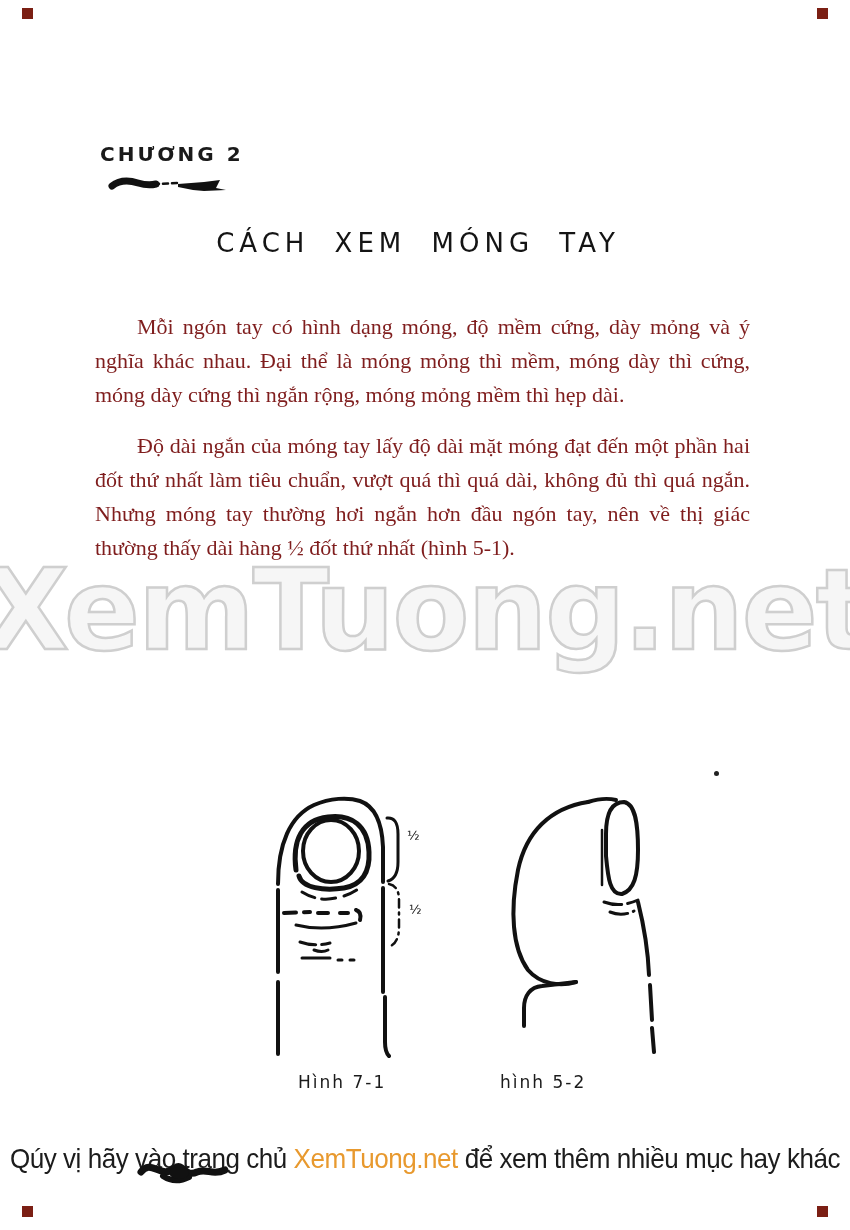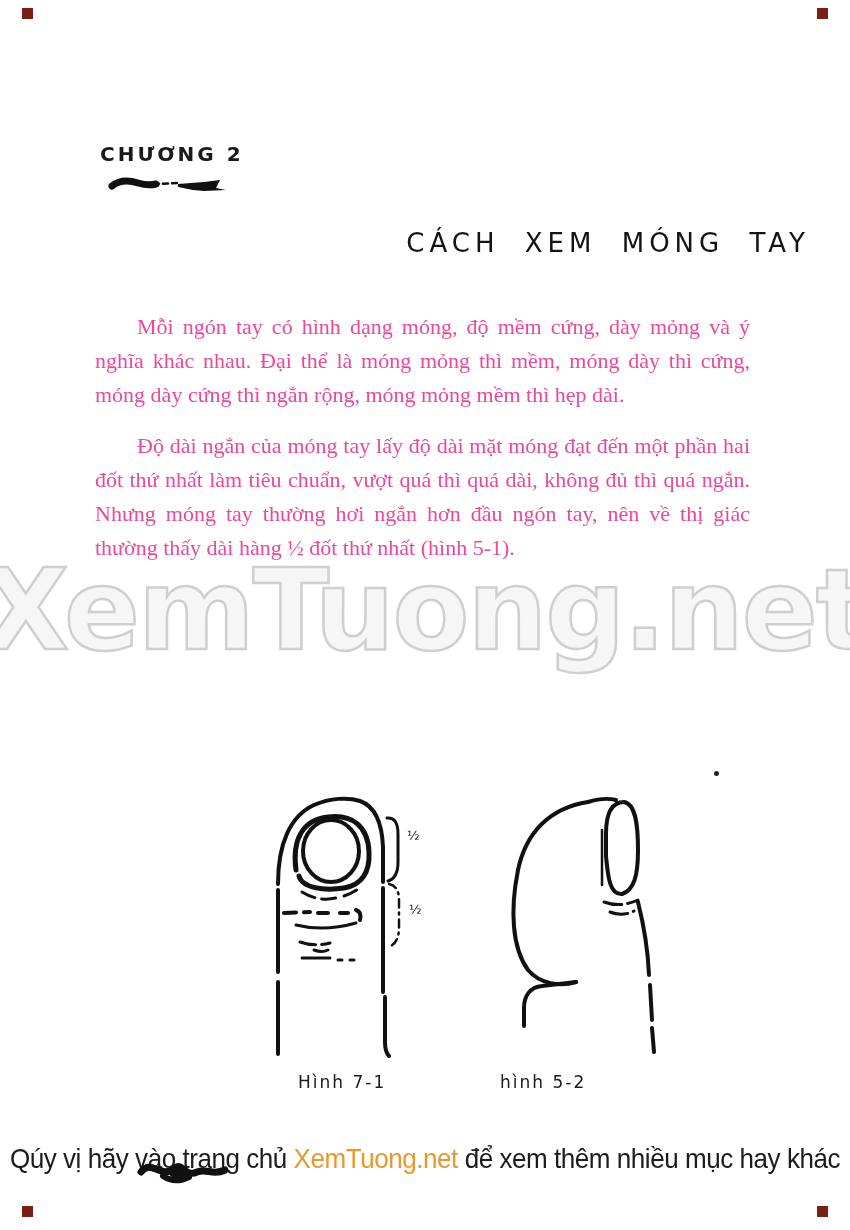"CÁCH XEM MÓNG TAY" .doc-title { left: 0 -> 13px; text-align: right -> center }
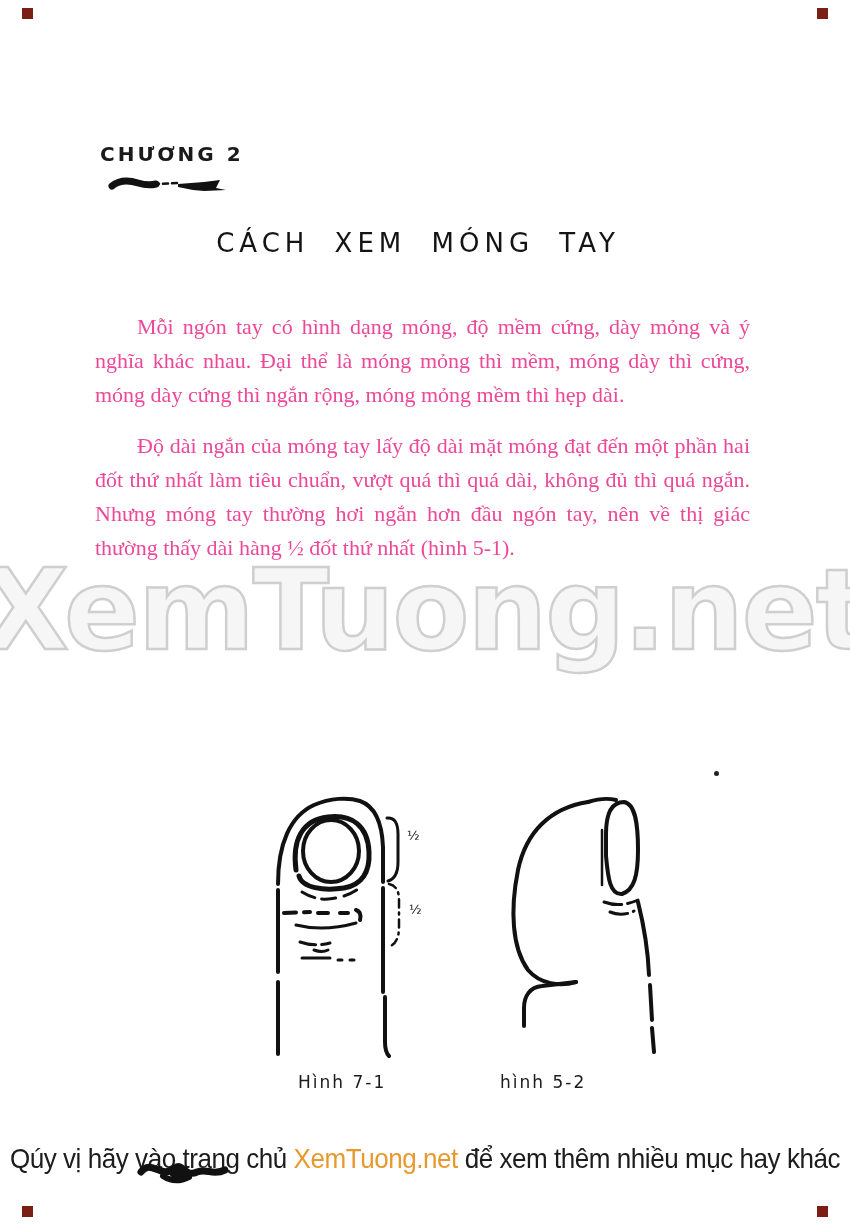"Mỗi ngón tay có hình" .body-text p { color: #ec4899 -> #7f1d1d }
